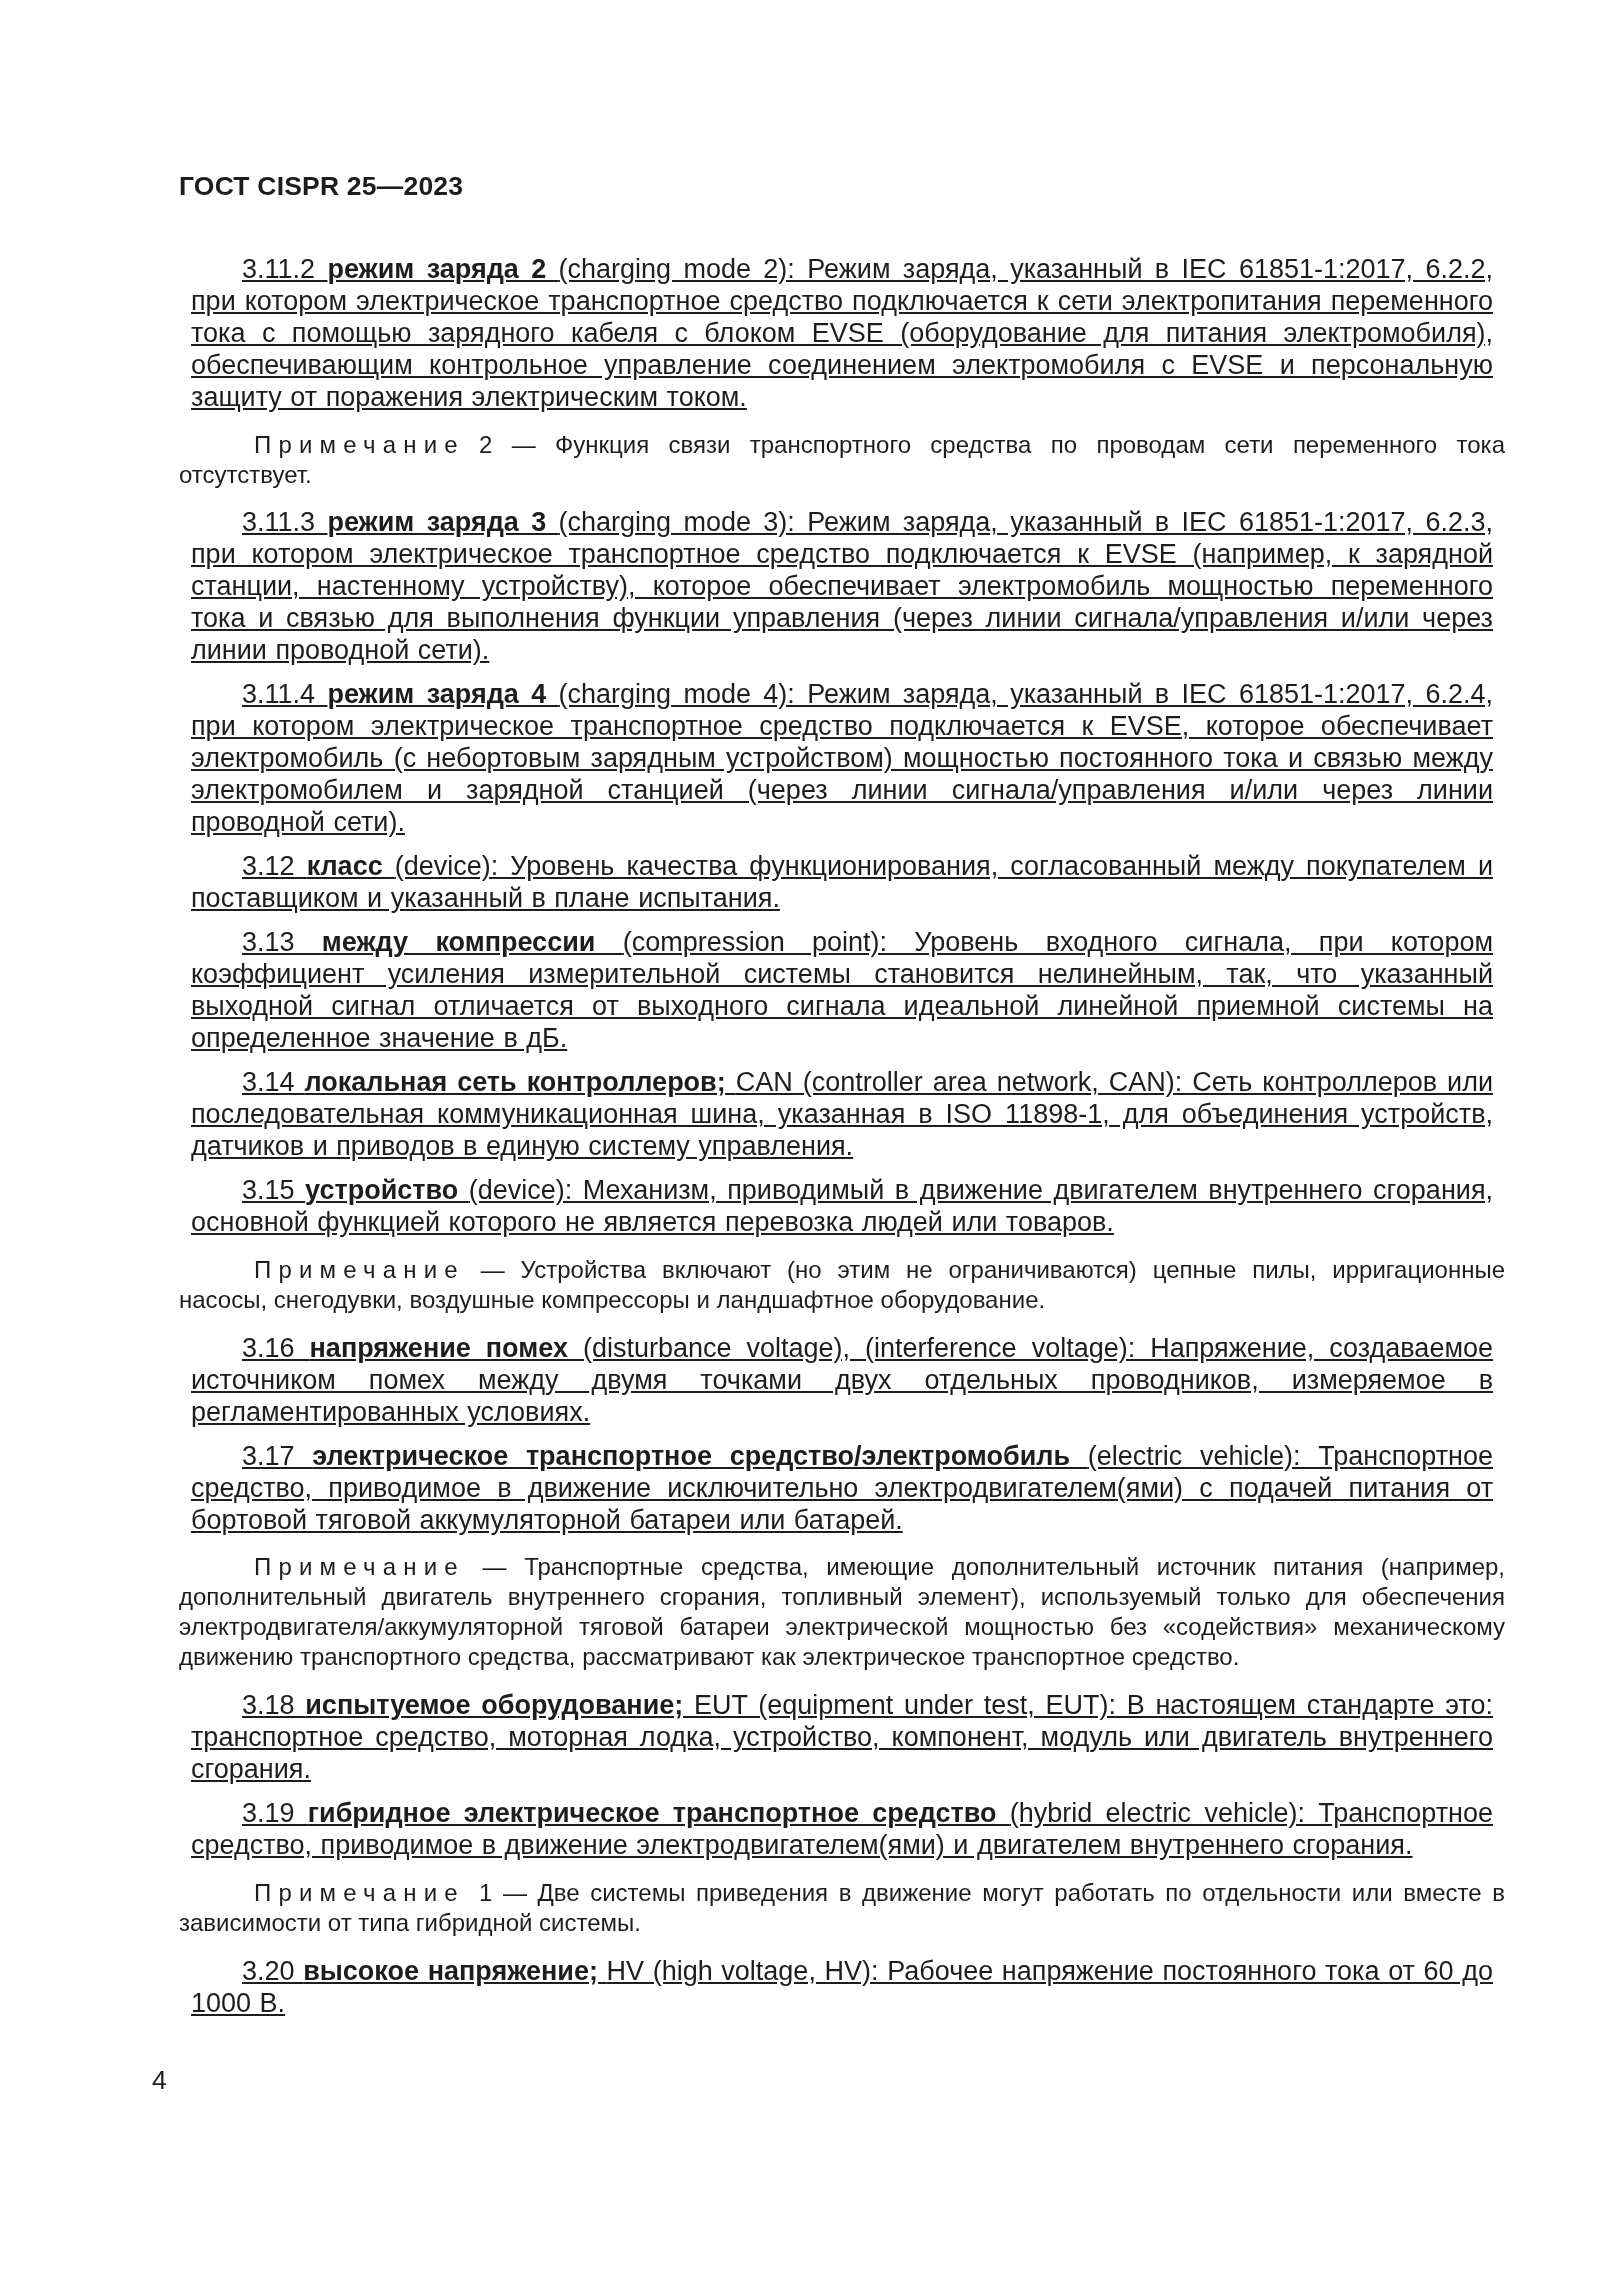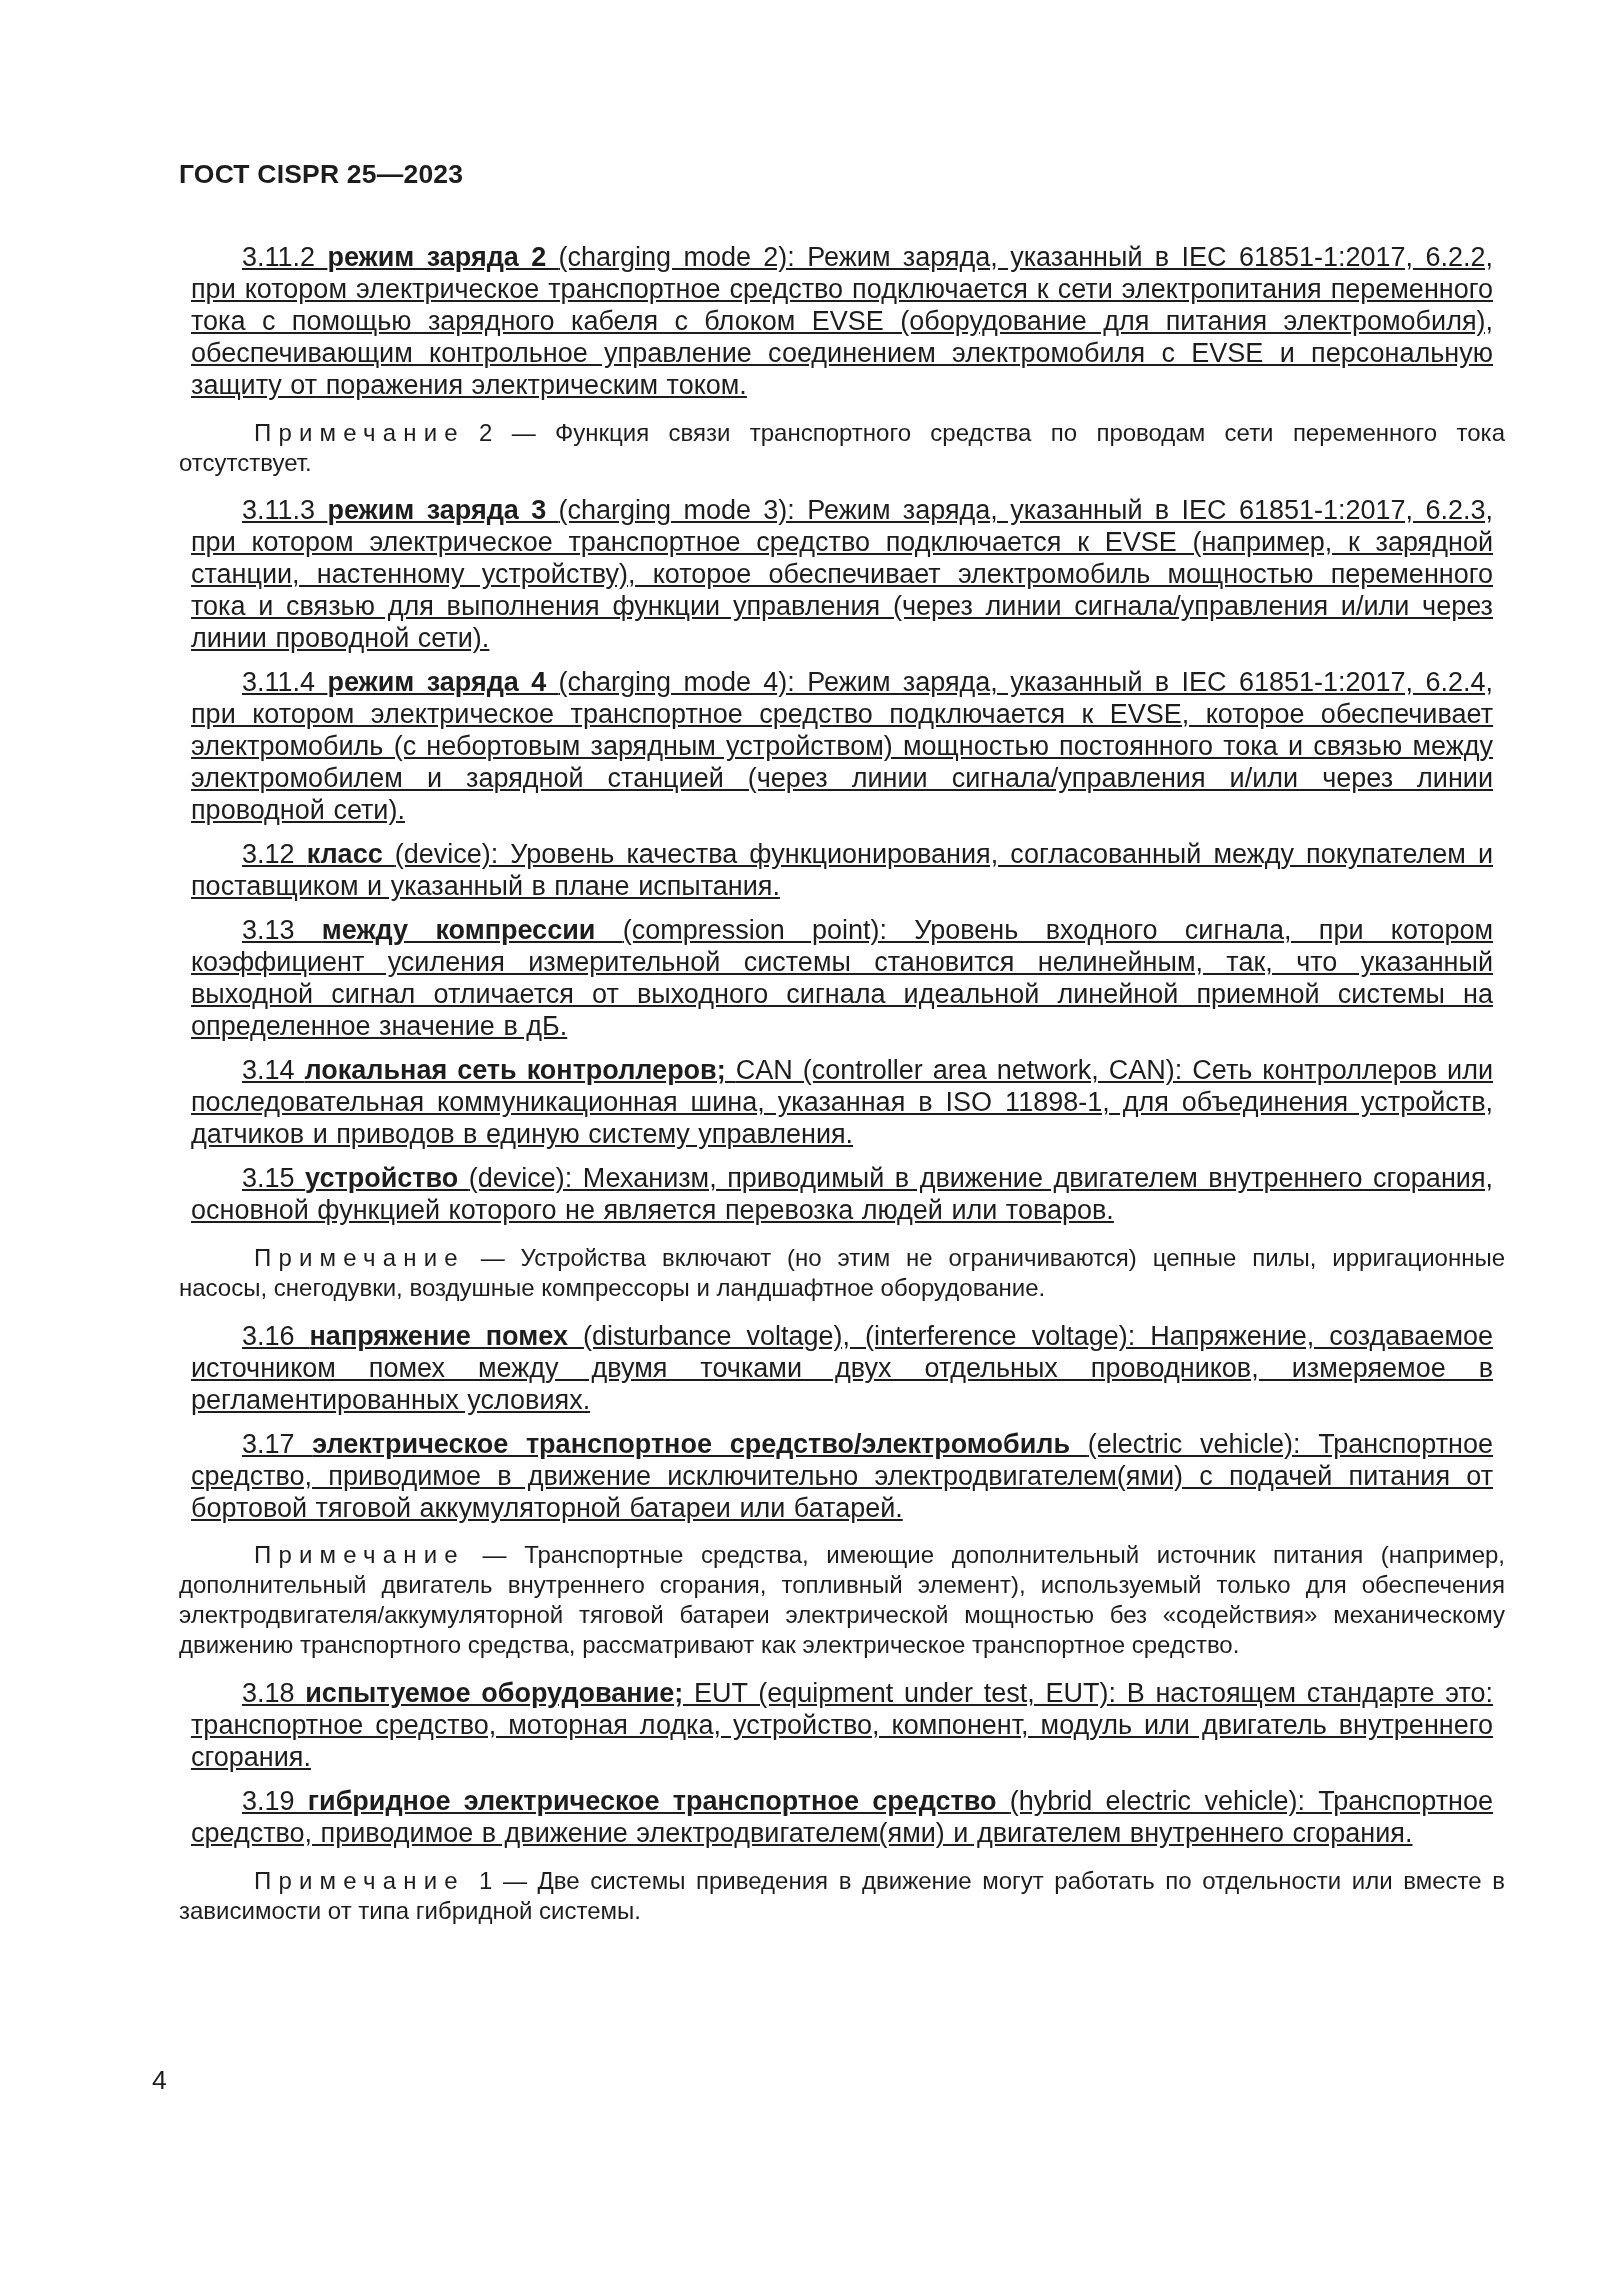"ГОСТ CISPR 25—2023" .doc-header { margin: 4px 0 51px 0 -> 16px 0 51px 0 }
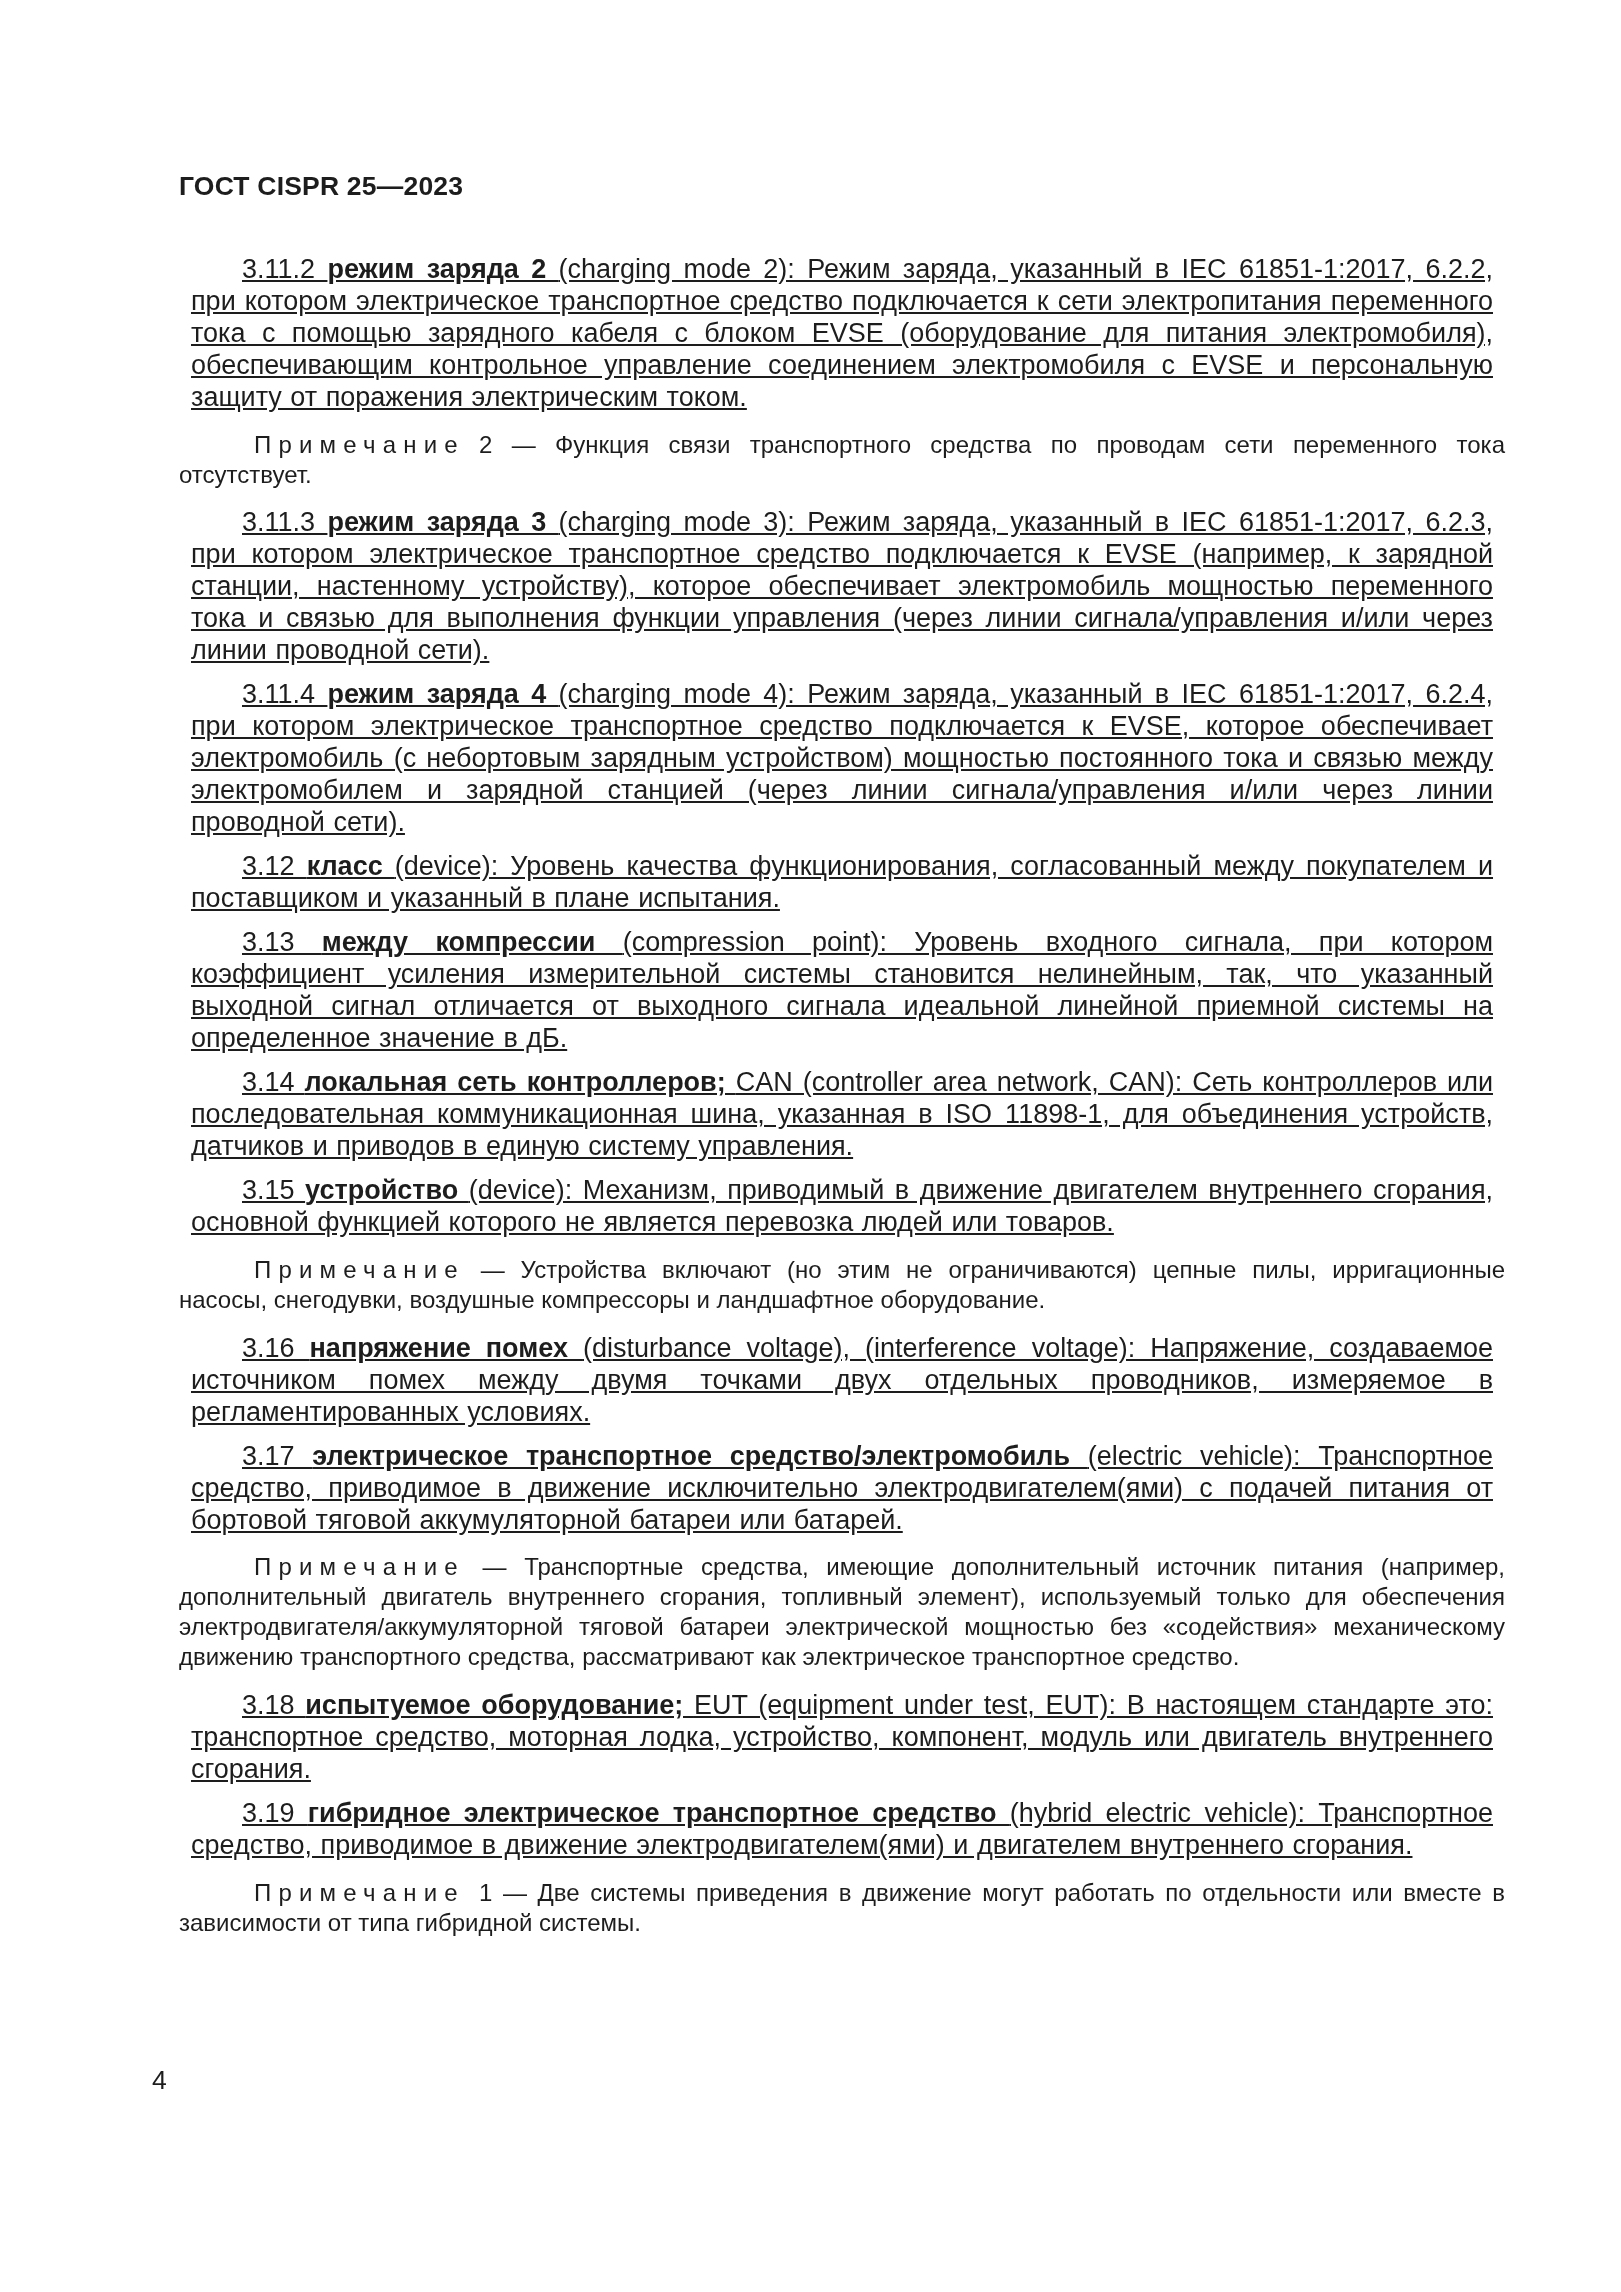"3.20 высокое напряжение; HV (high" p.para { html: none -> <p><span>3.20 </span><span>высокое напряжение; </span><span>HV (high voltage, HV): Рабочее напряжение постоянного тока от 60 до 1000 В.</span></p> }
